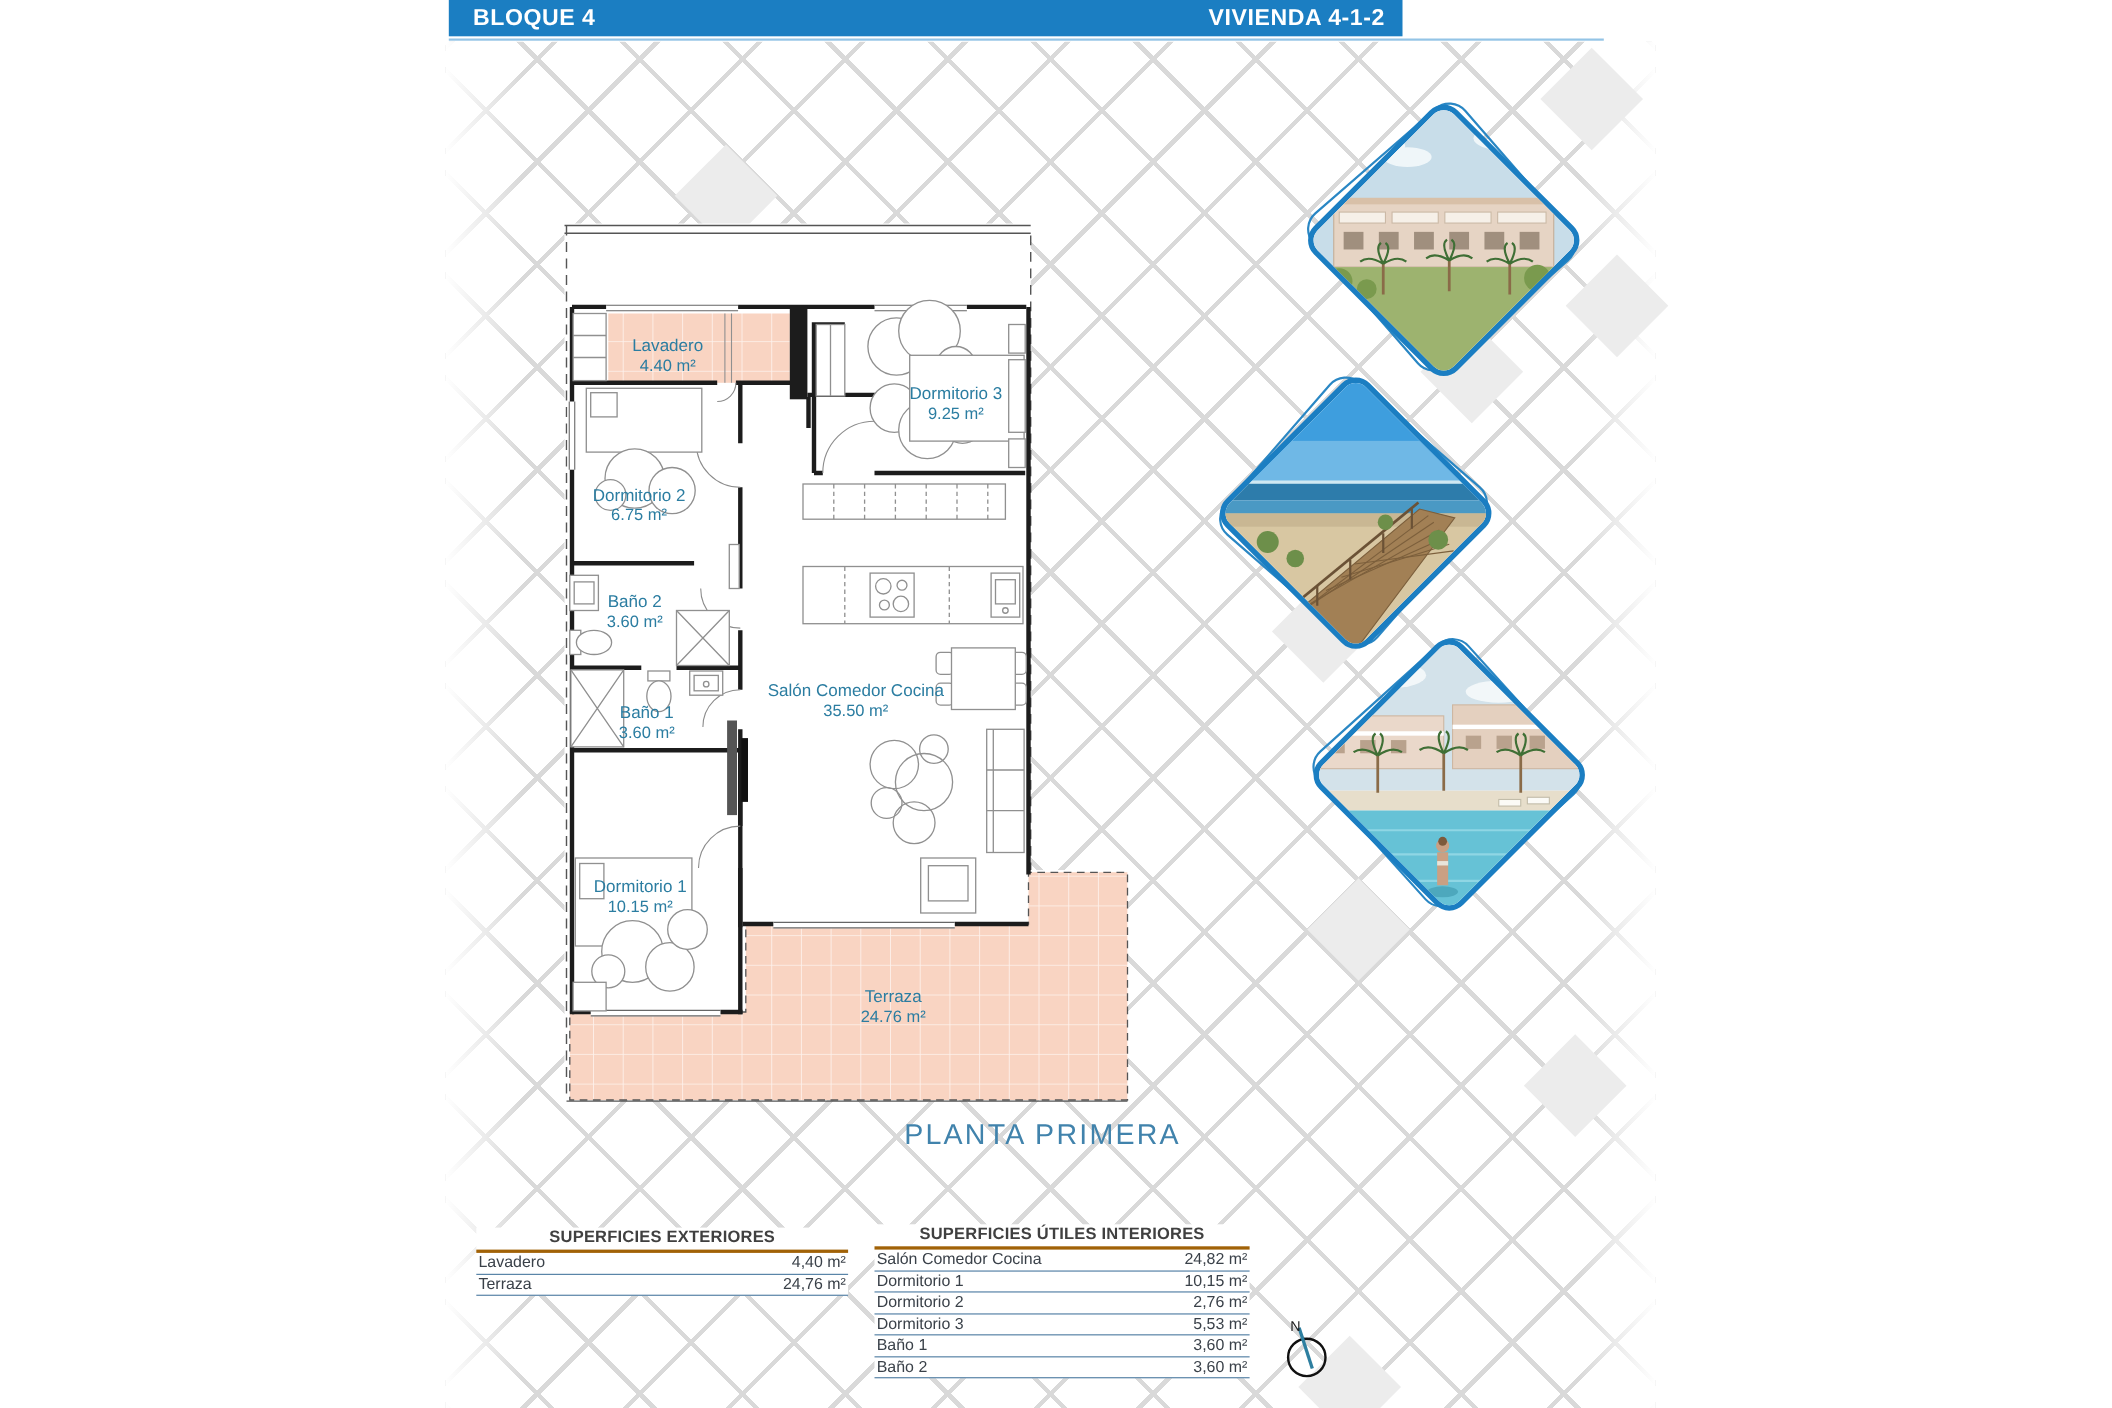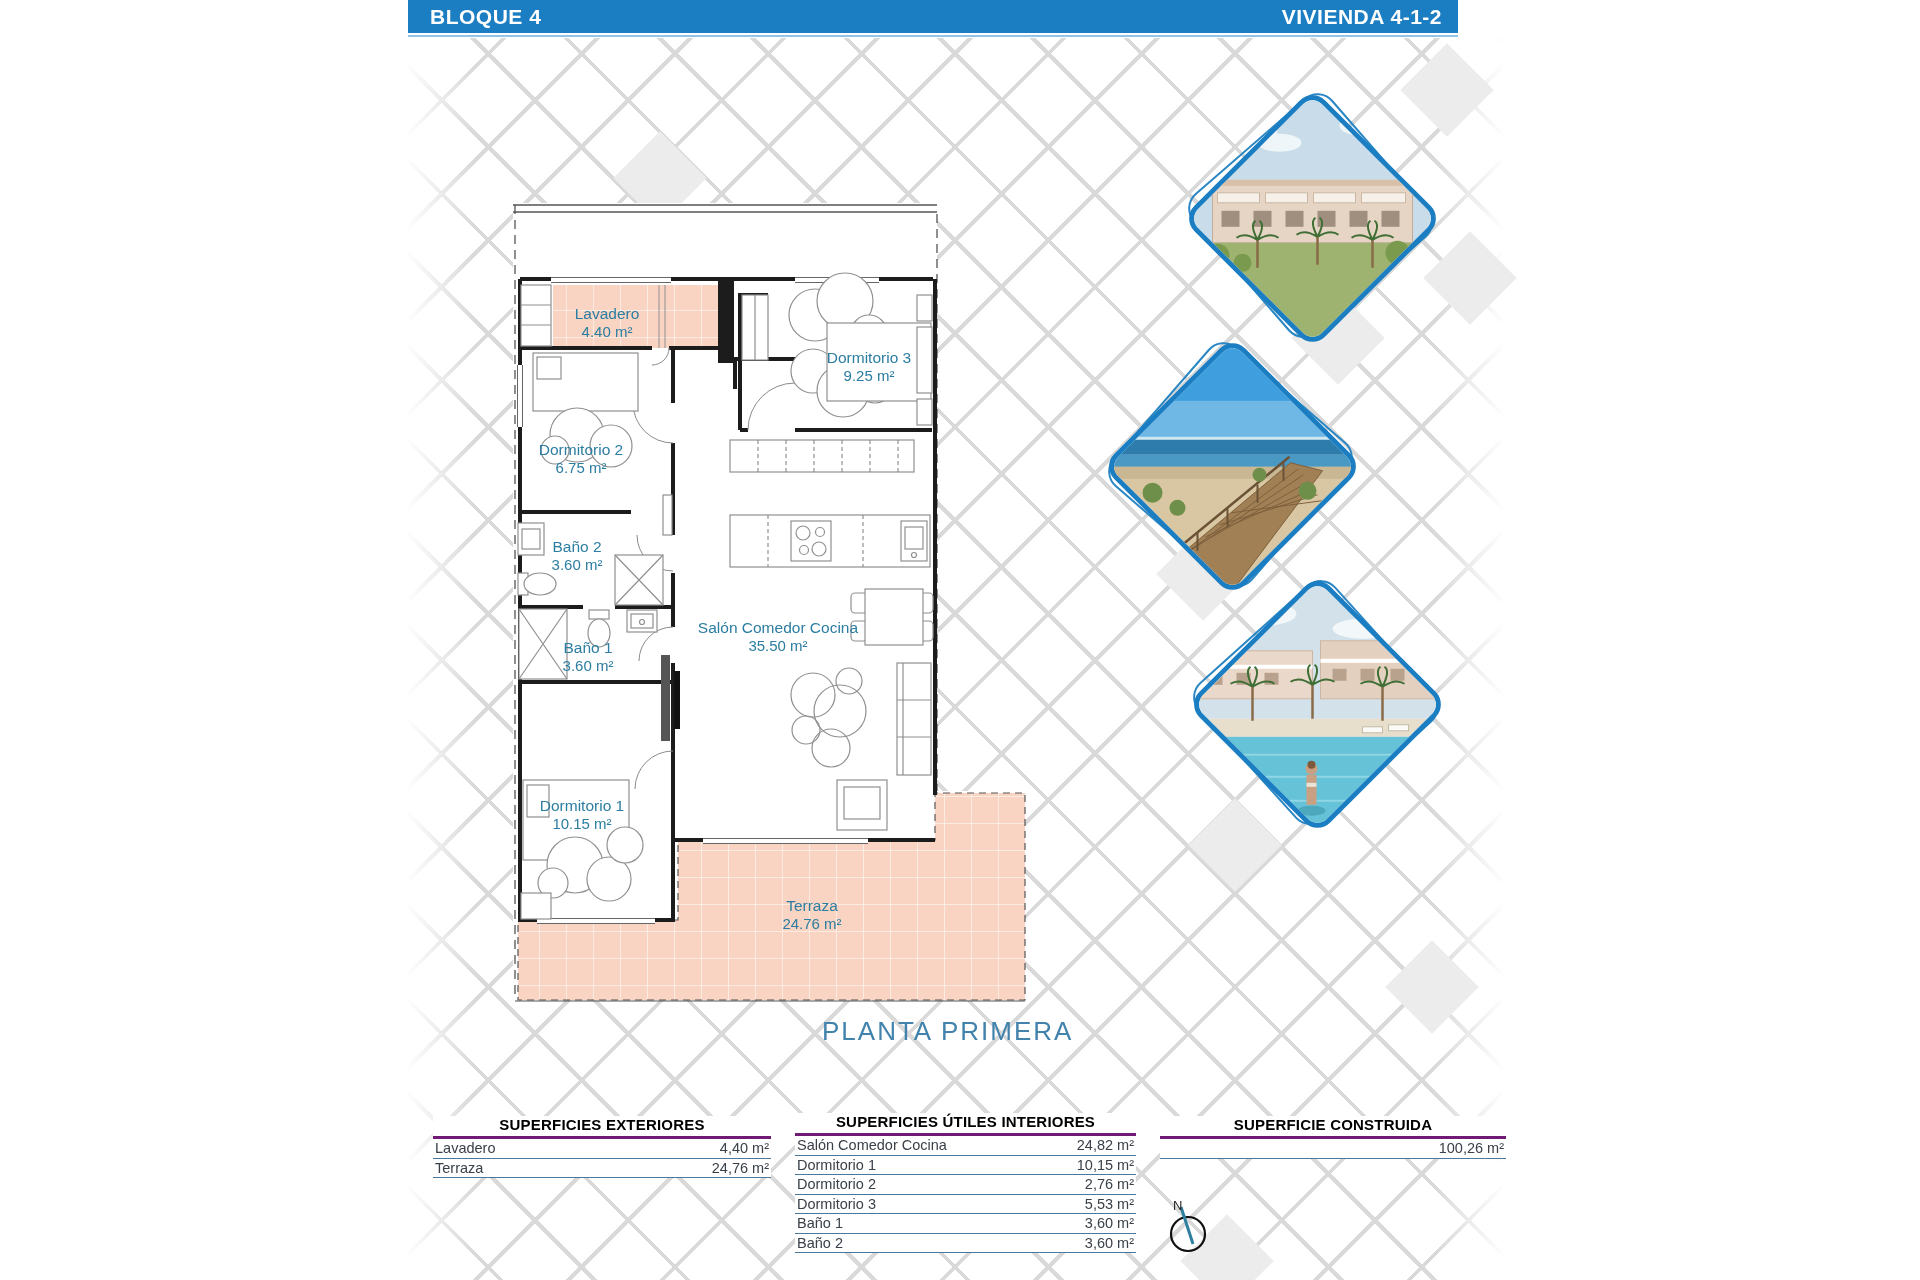"BLOQUE 4" .topbar { width: 1050px -> 867px }
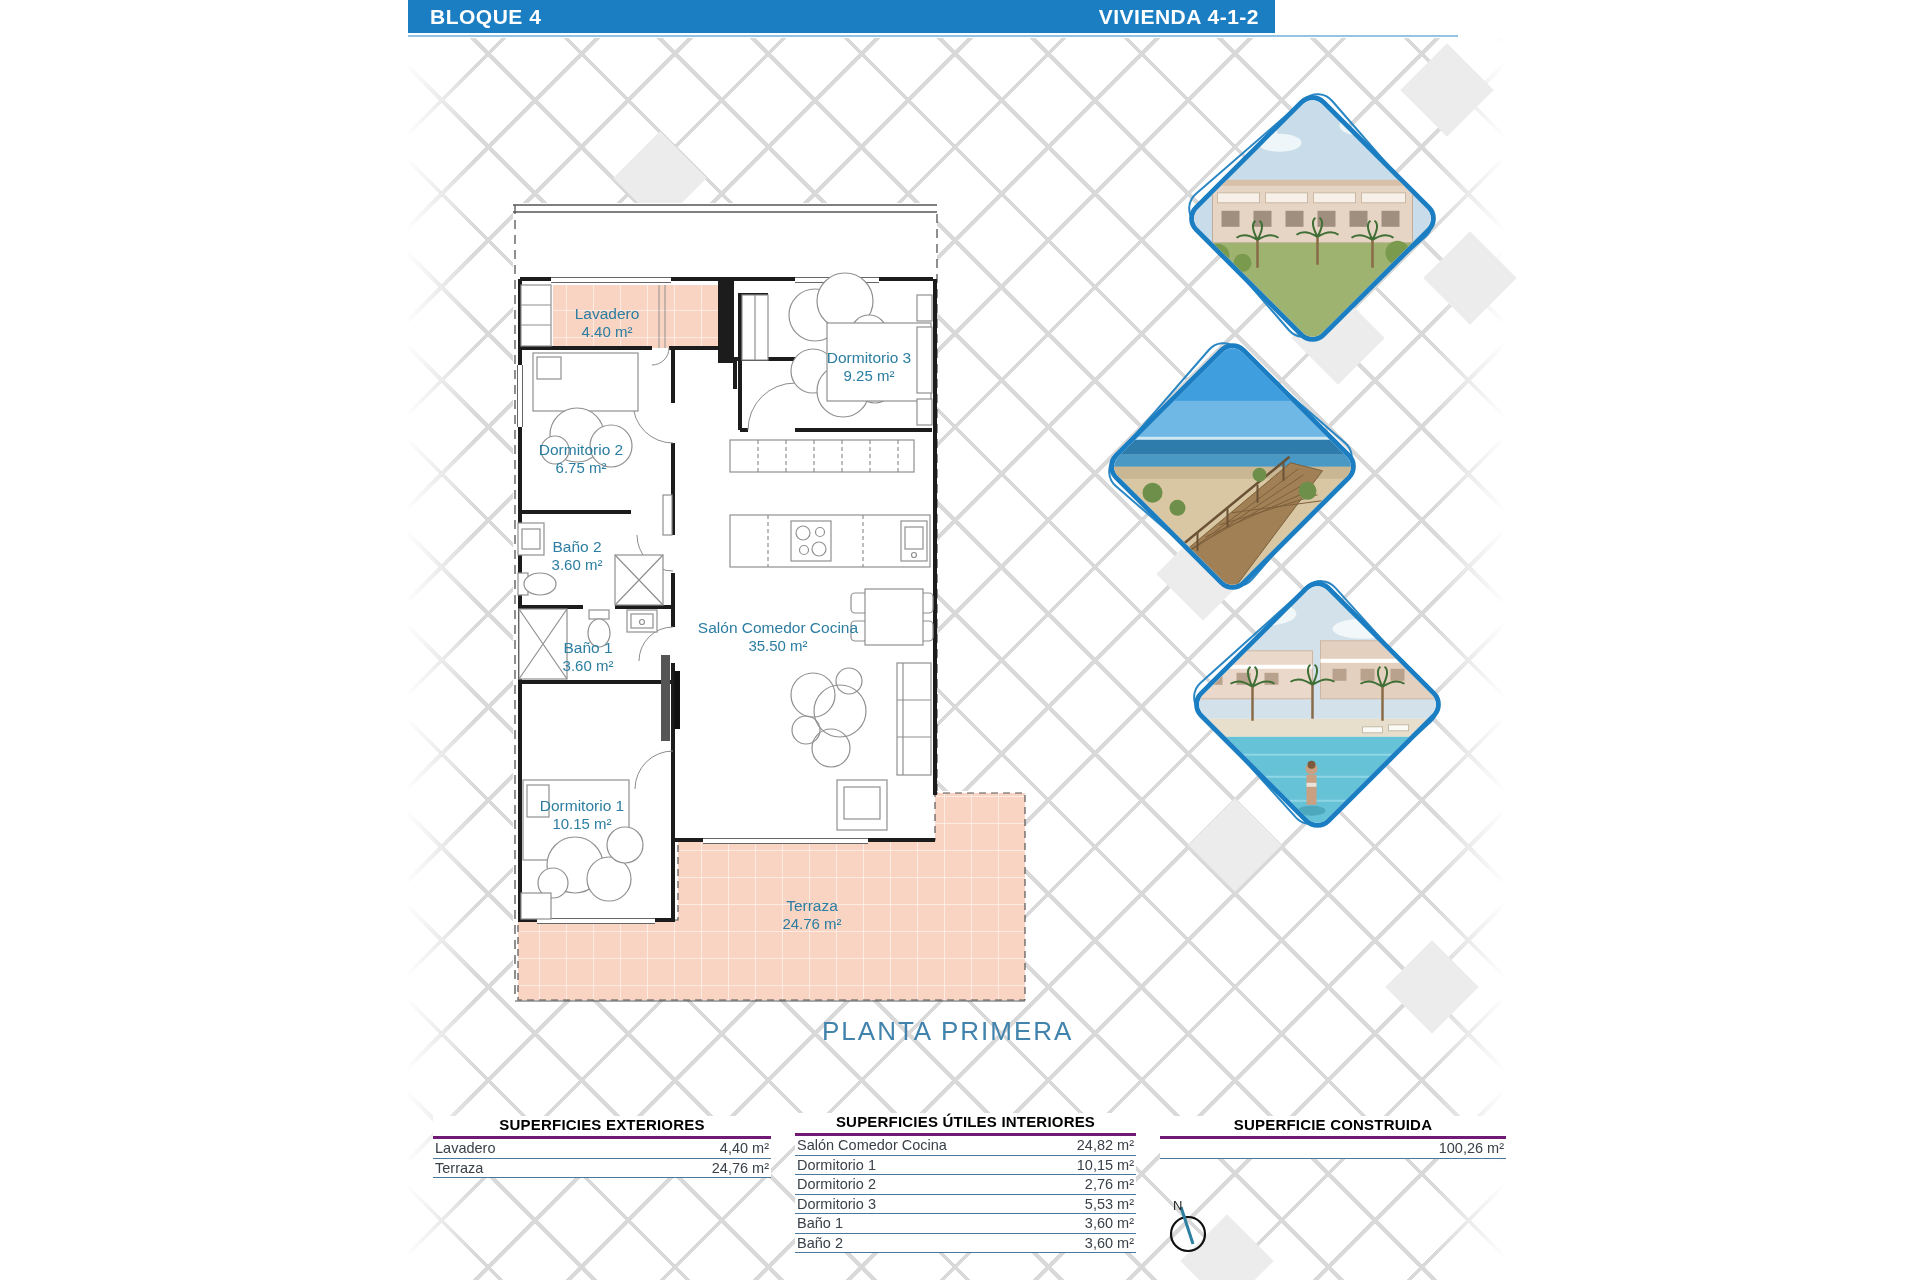"SUPERFICIES EXTERIORES" .t-head { border-bottom: 3px solid #701a75 -> 3px solid #a16207; color: #000000 -> #404040 }
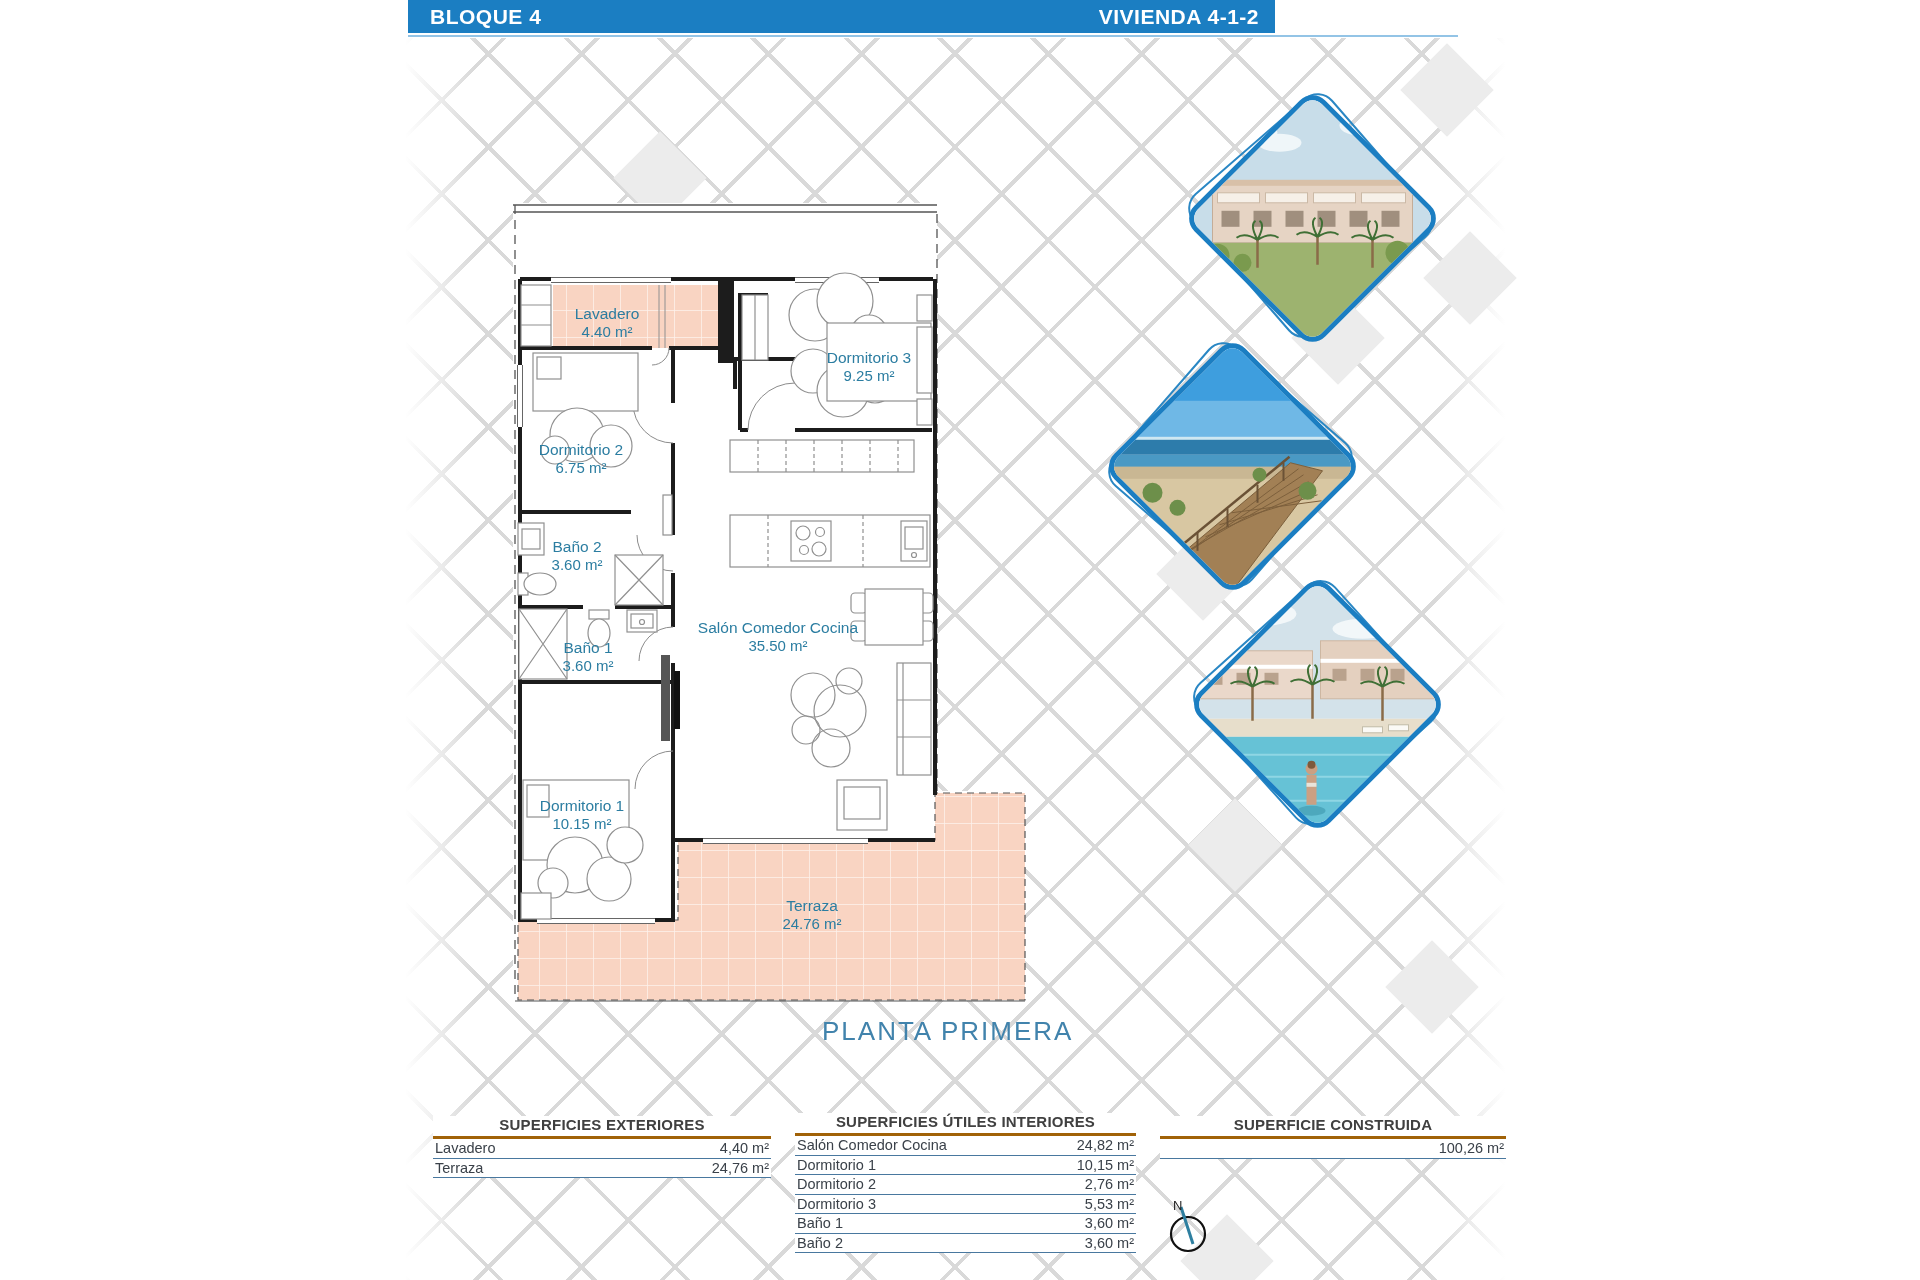"SUPERFICIE CONSTRUIDA" div.table { html: <div> <div>SUPERFICIE CONSTRUIDA</div> <div> <span>100,26 m²</span> </div> </div> -> none }
